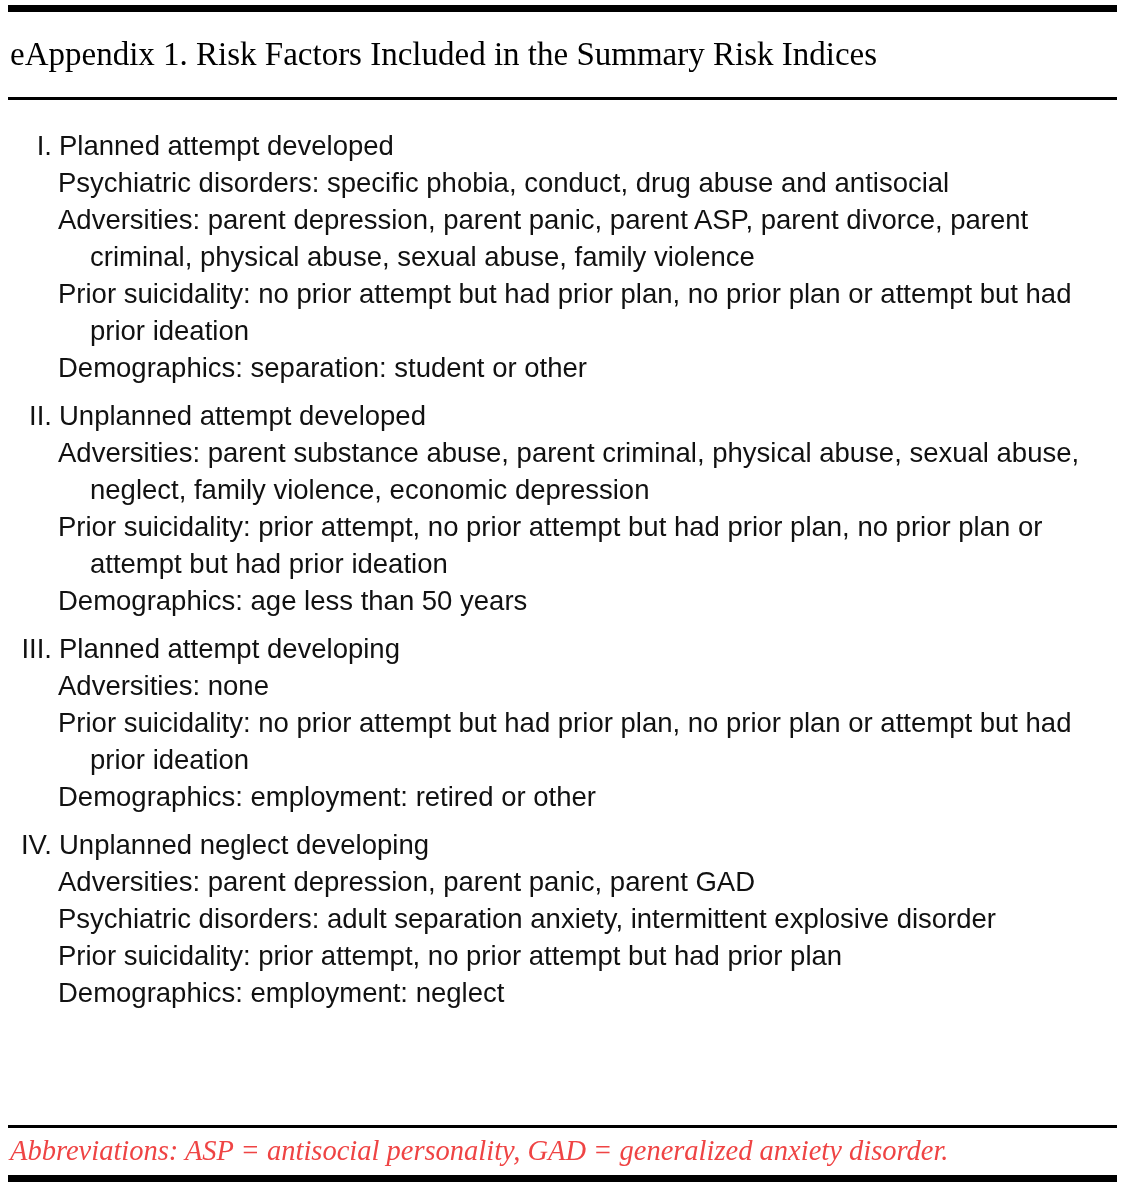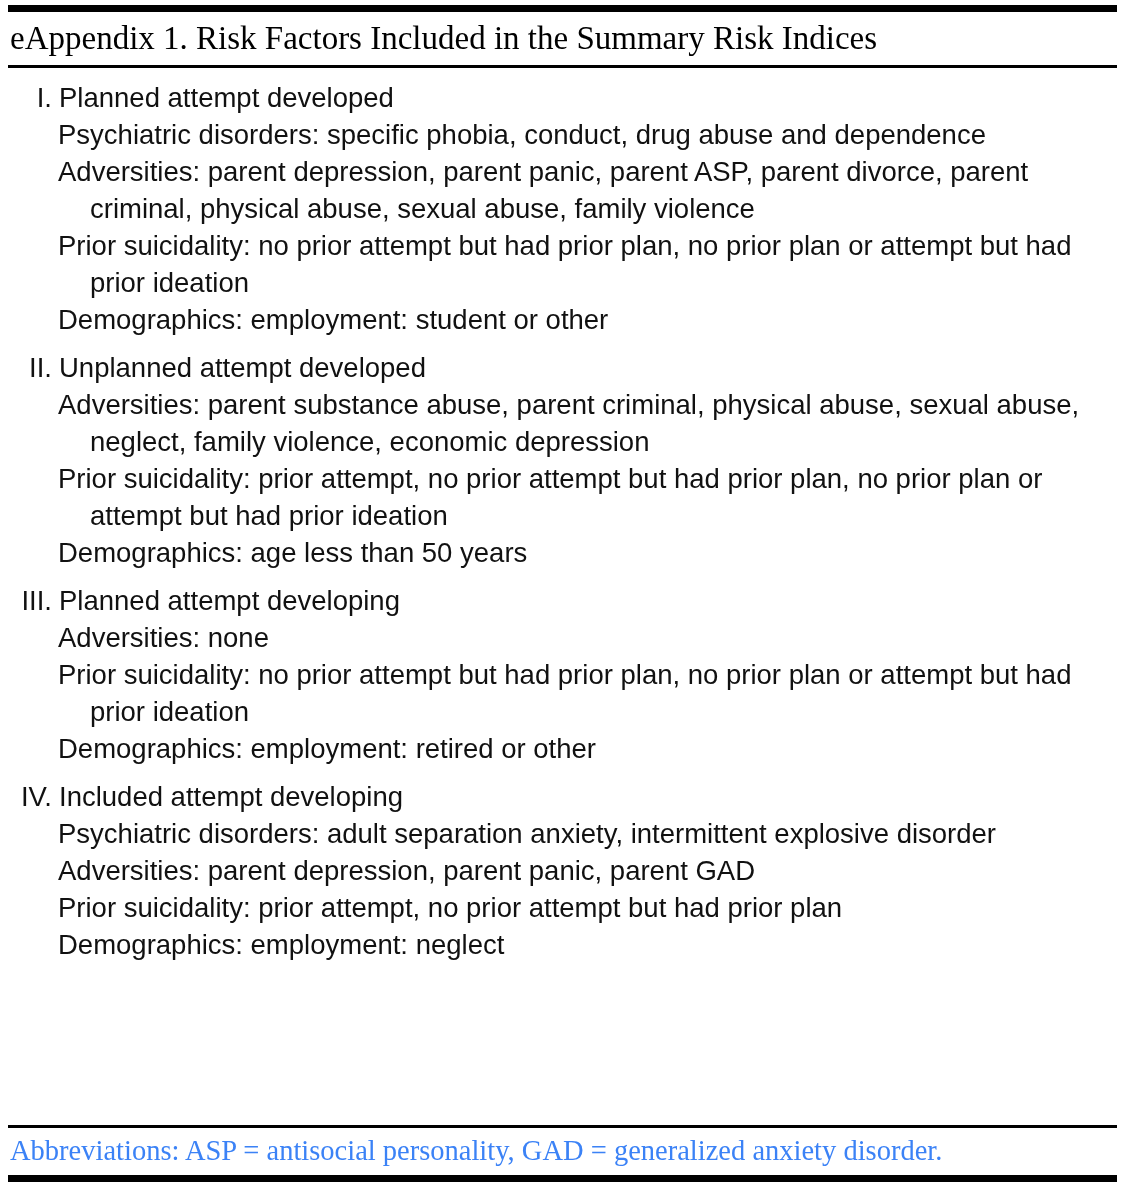"eAppendix 1. Risk Factors Included" .page { gap: none -> 16px }
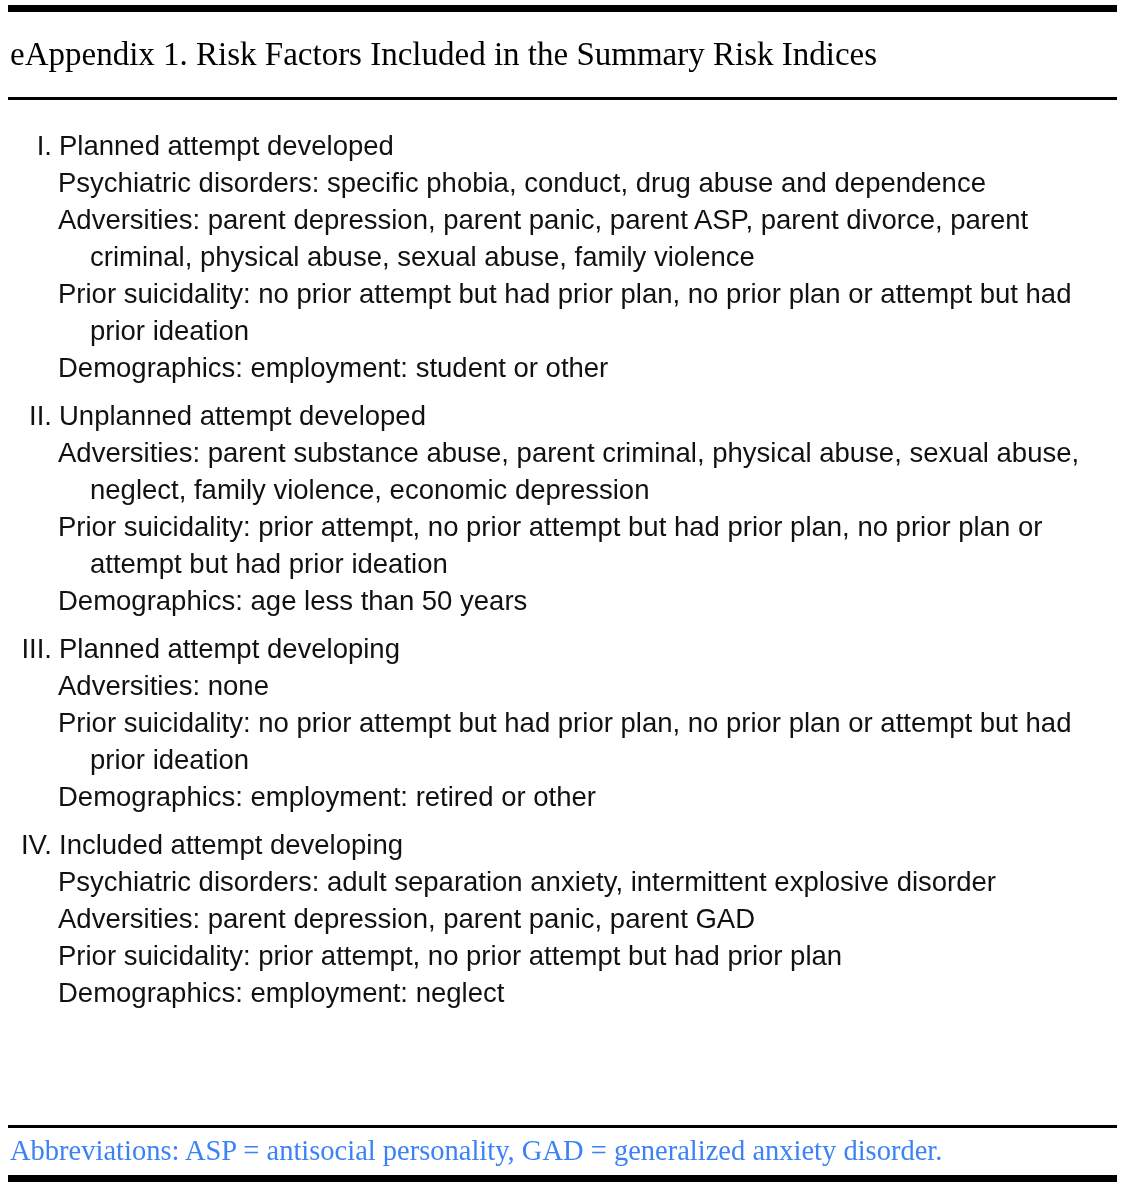"Psychiatric disorders: specific phobia," div.item { text: dependence -> antisocial }
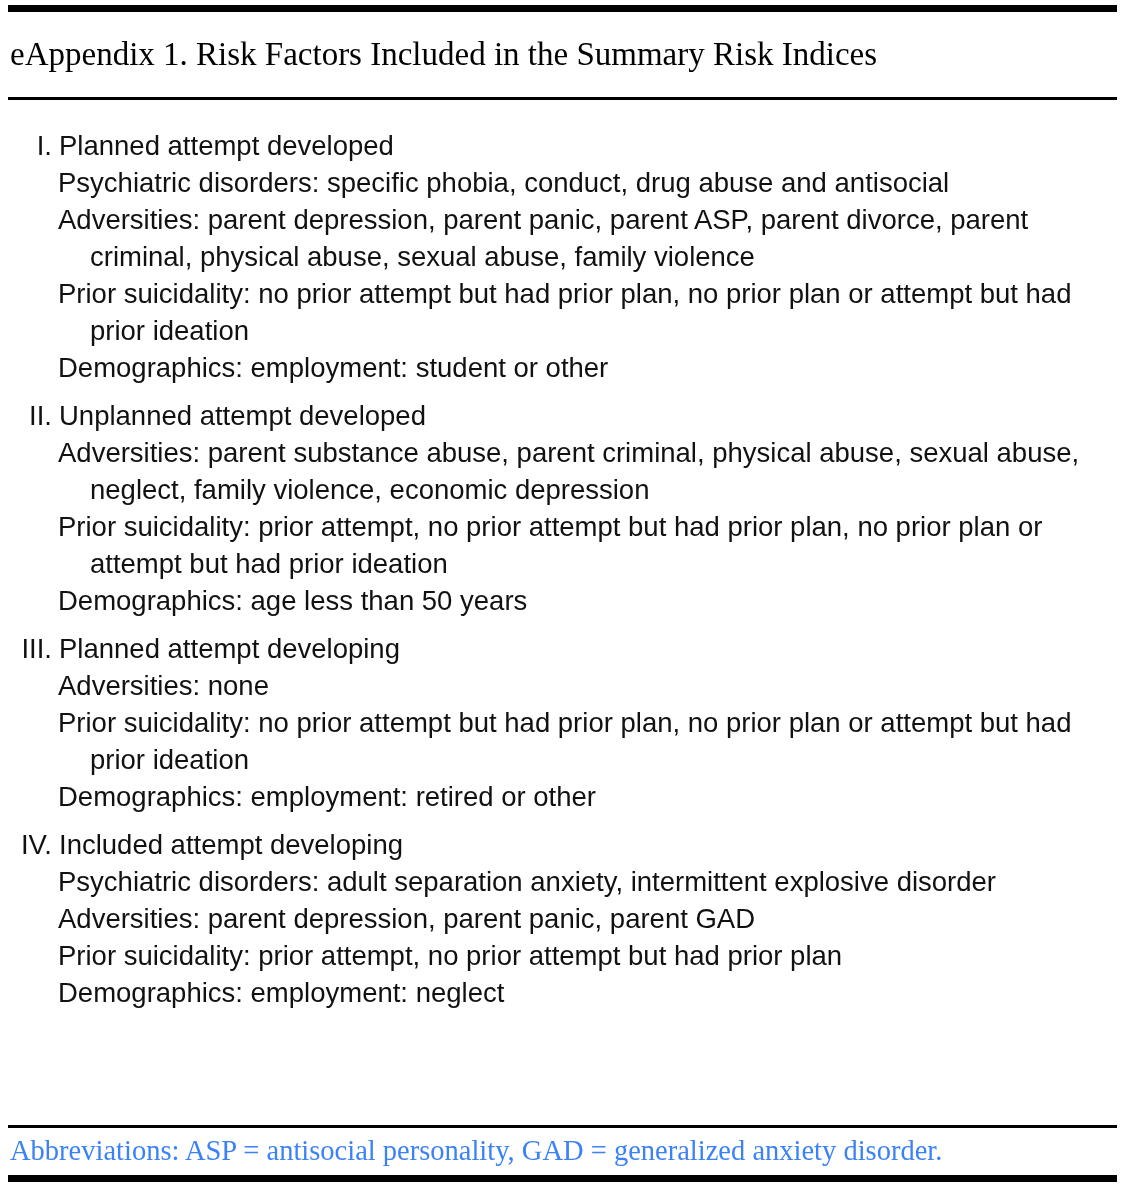"Demographics: employment: student or" div.item { text: employment -> separation }
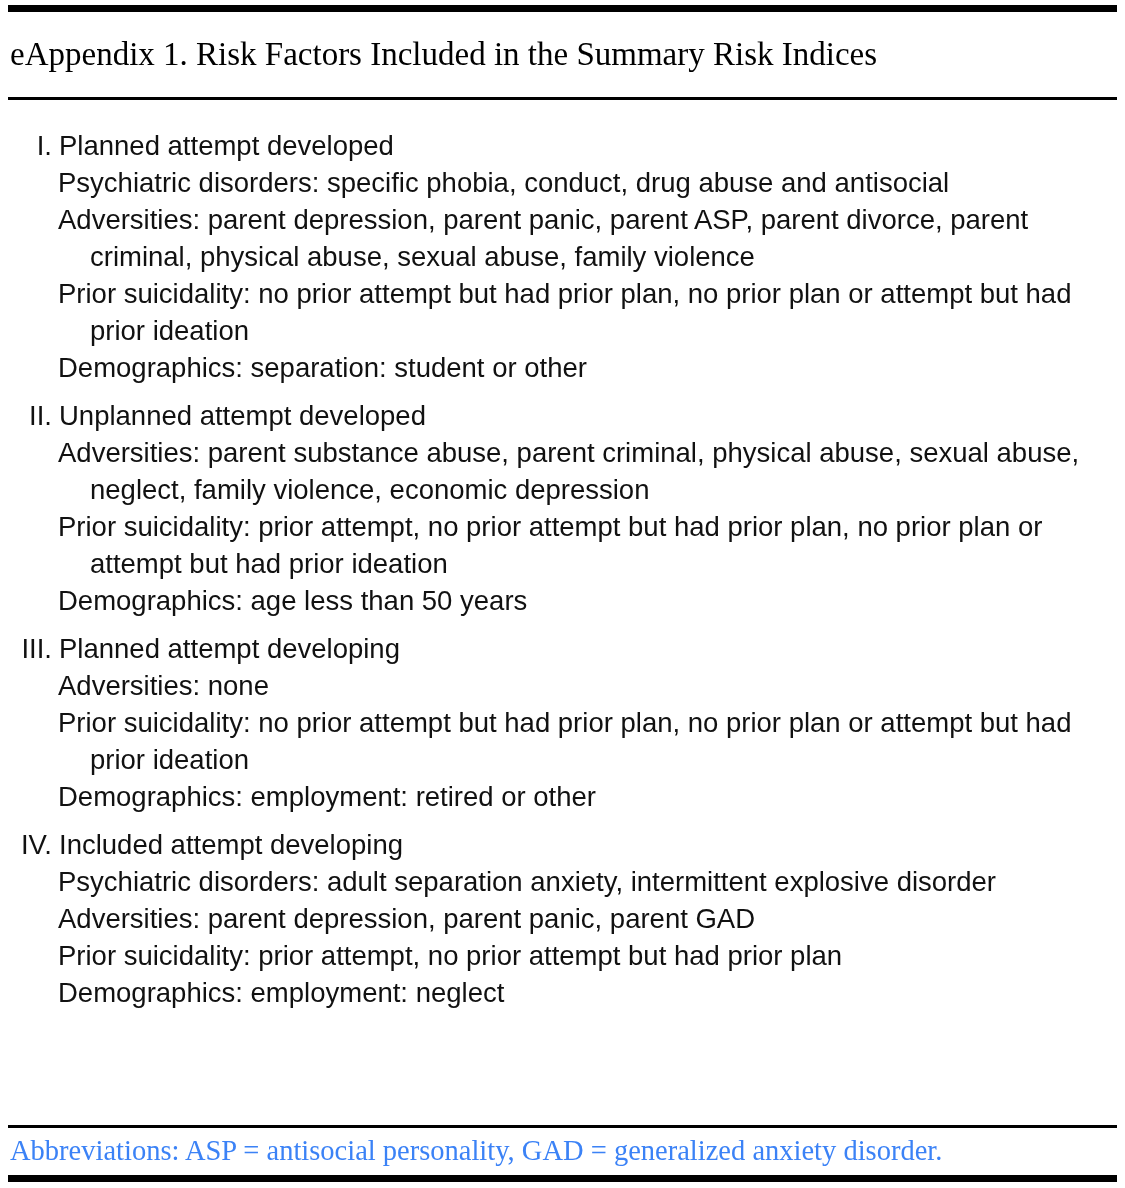"Included attempt developing" span.heading-label { text: Included attempt -> Unplanned neglect }
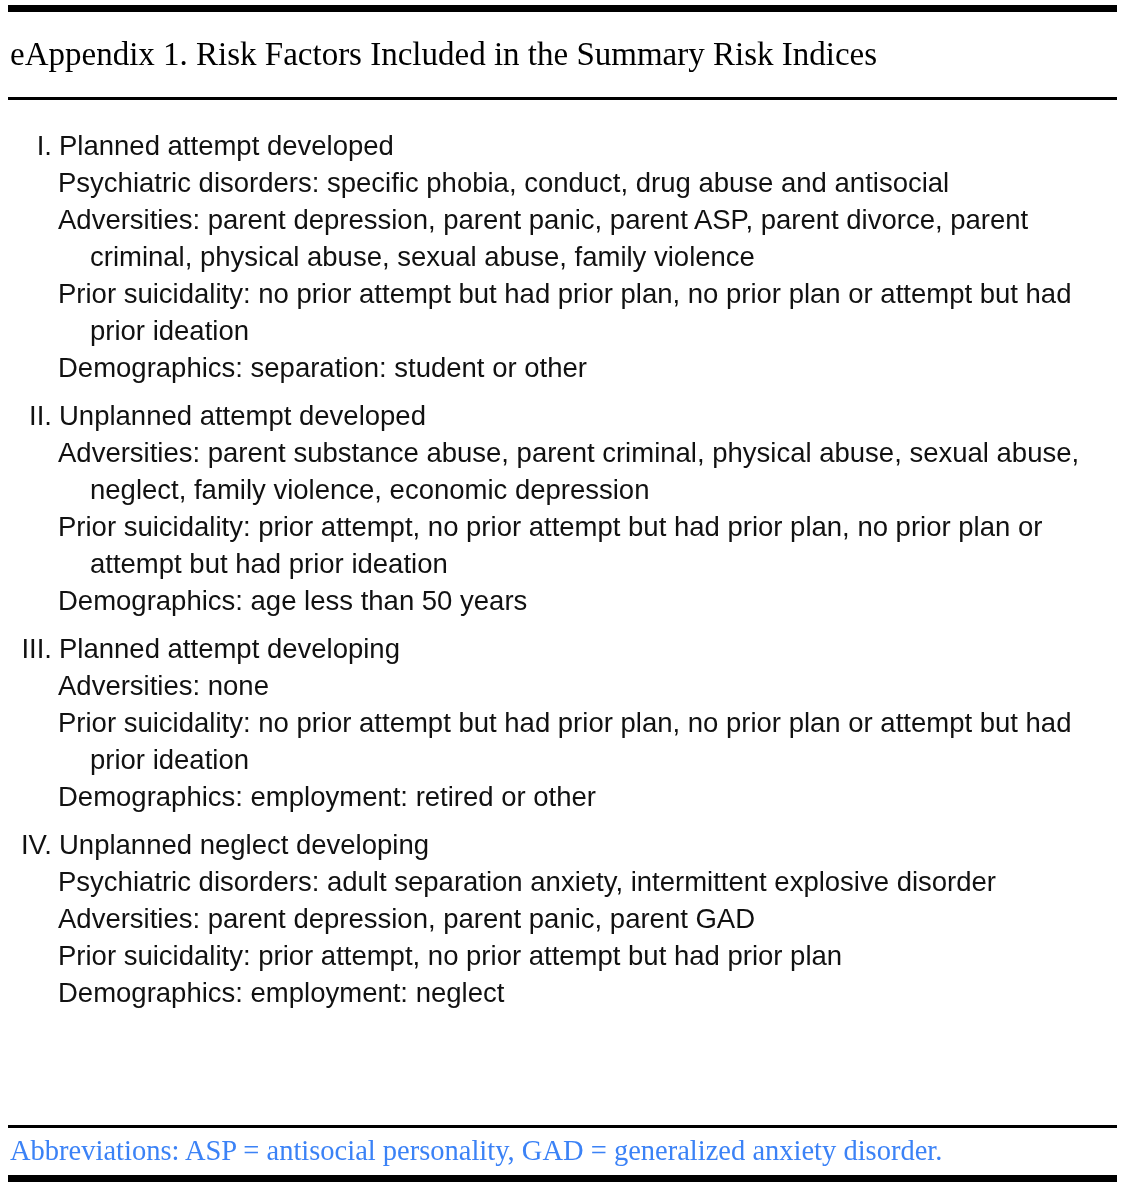"Psychiatric disorders: adult separation" div.item { order: before "Adversities: parent depression, parent panic, parent GAD" -> after "Adversities: parent depression, parent panic, parent GAD" }
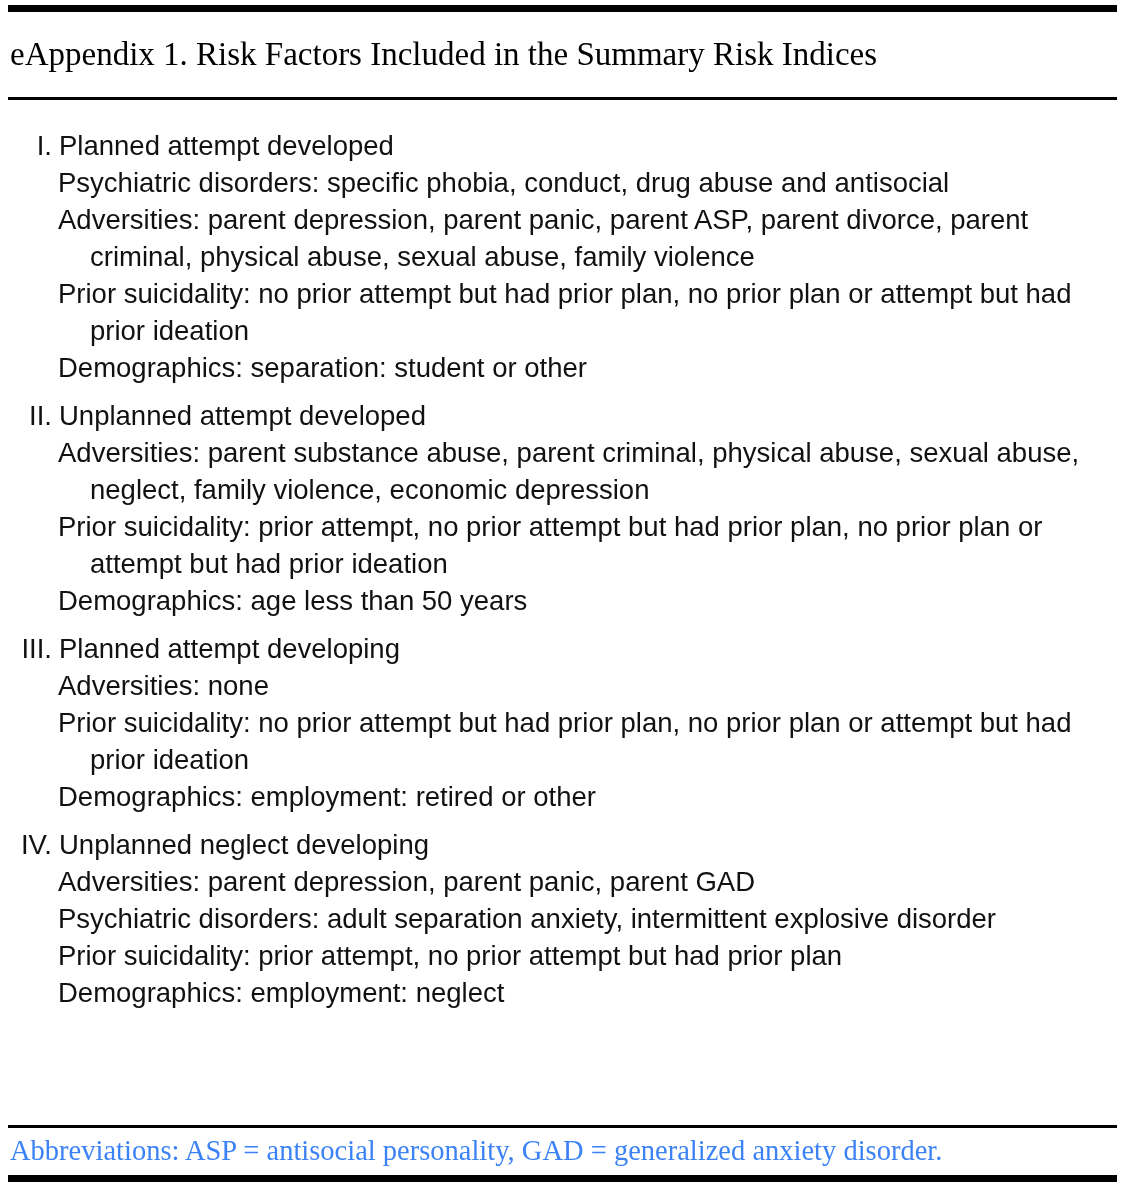"Abbreviations: ASP = antisocial" .footer-text { color: #3b82f6 -> #ef4444; font-style: none -> italic }
